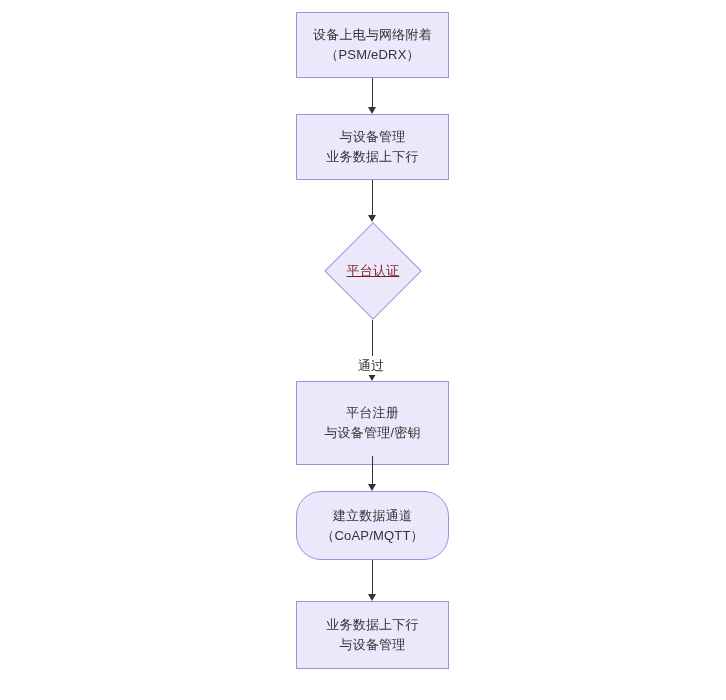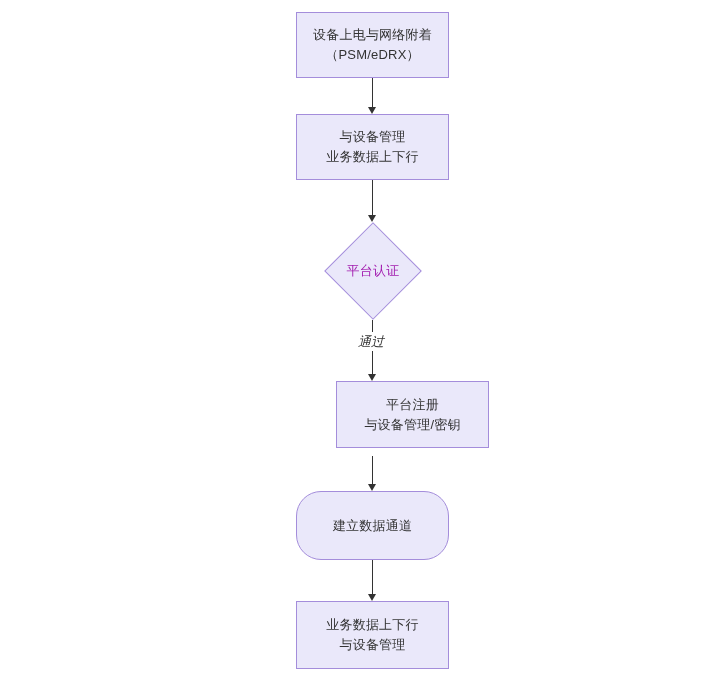"平台认证" .diamond-label { color: #a21caf -> #7f1d1d; text-decoration: none -> underline }
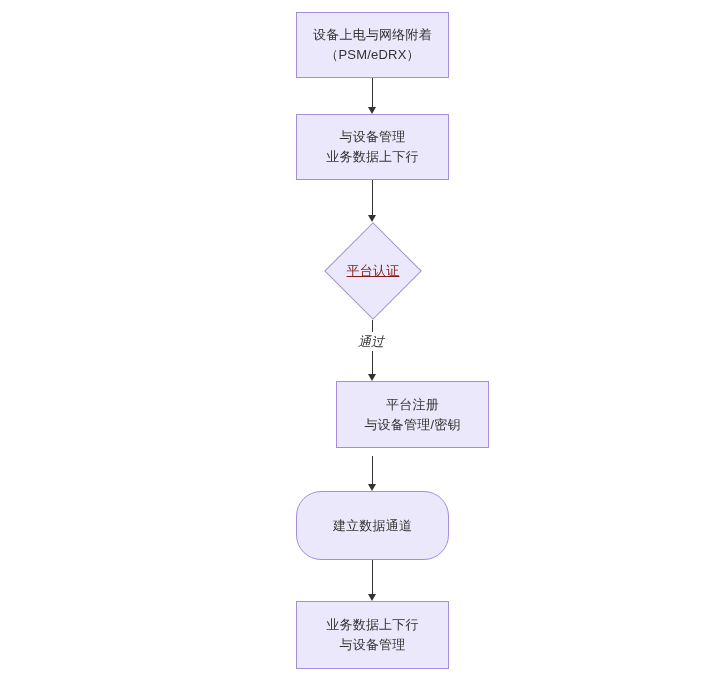"通过" div.edge-label { font-style: italic -> none; top: 12px -> 36px }
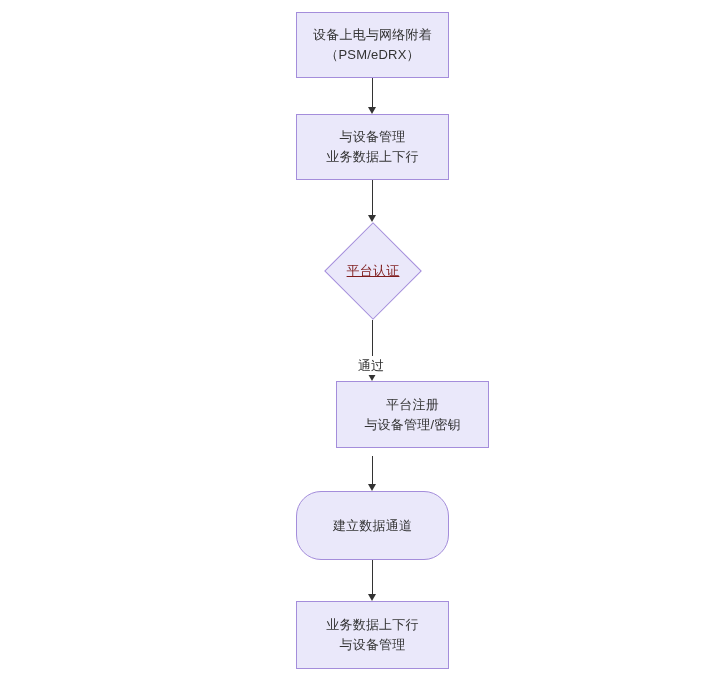"平台注册" div.node { height: 67px -> 84px; margin-left: 40px -> none }
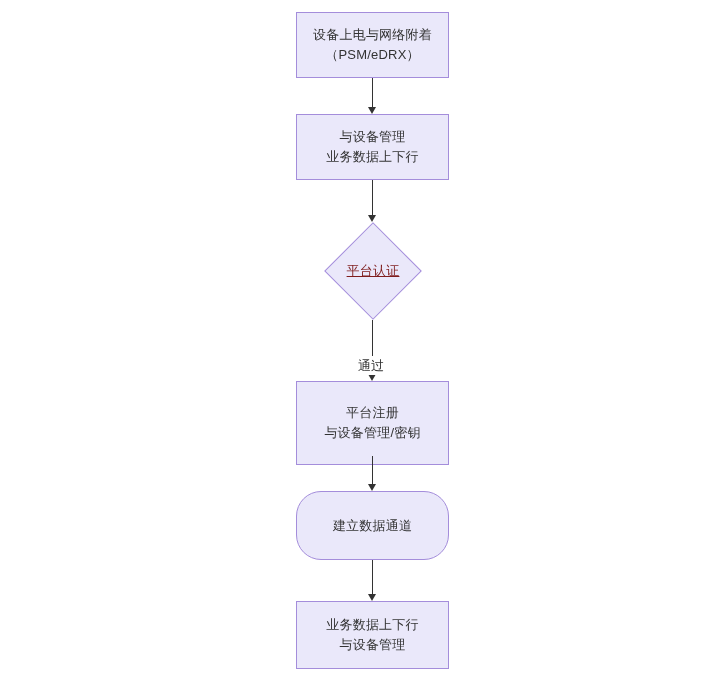"（CoAP/MQTT）" span.line2 { html: none -> <span>（CoAP/MQTT）</span> }
